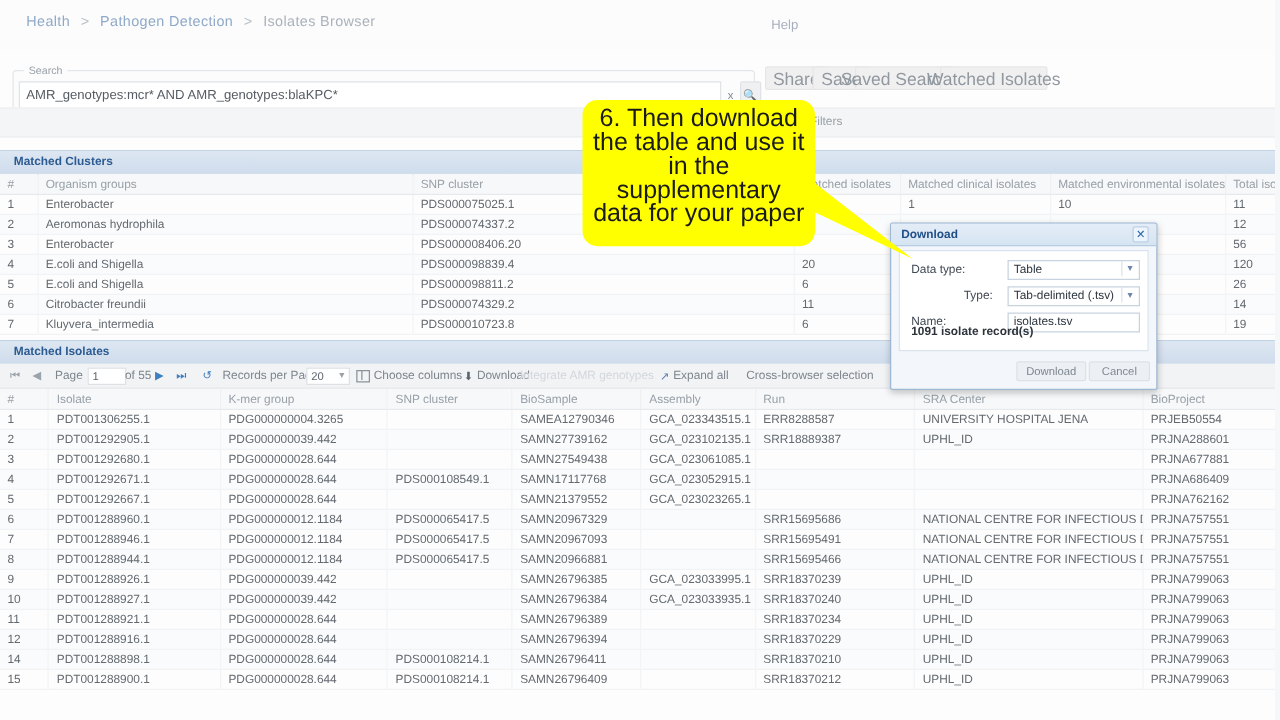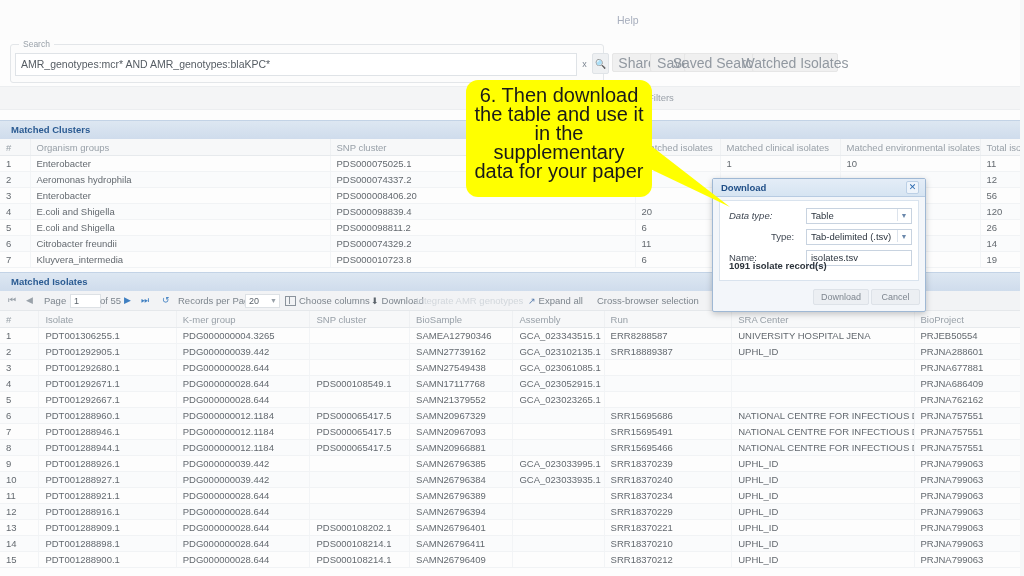"Health > Pathogen Detection >" div.breadcrumb { html: none -> <div> <span>Health</span> <span>&gt;</span> <span>Pathogen Detection</span> <span>&gt;</span> <span>Isolates Browser</span> </div> }
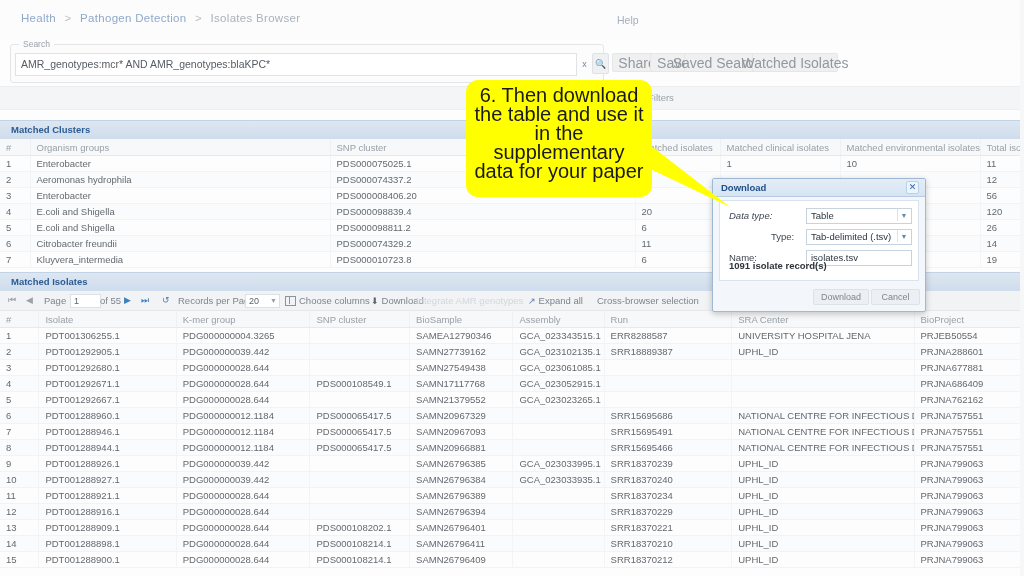"Search" .search-panel { top: 44px -> 56px }
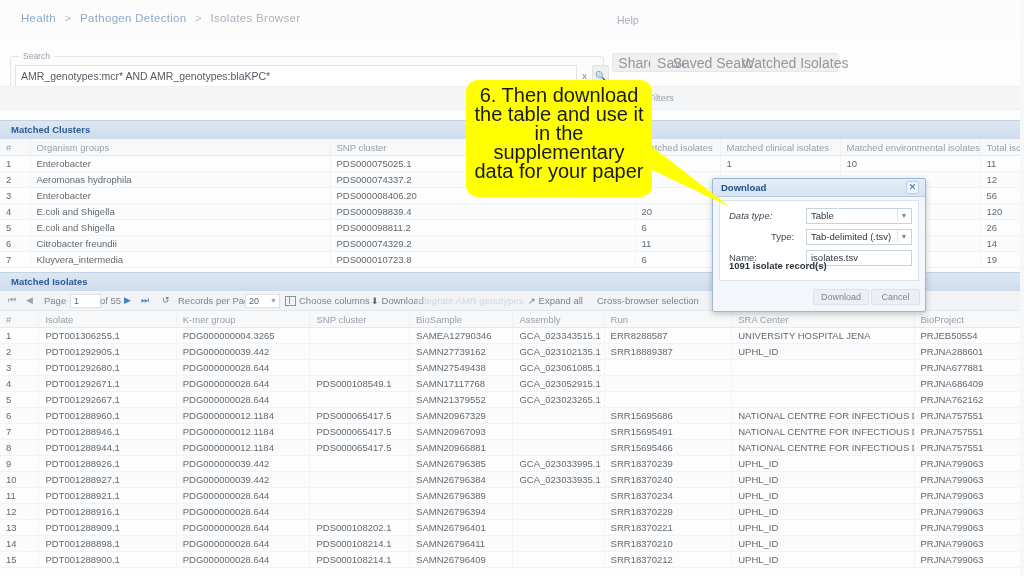"Data type:" div.frow { font-style: italic -> none }
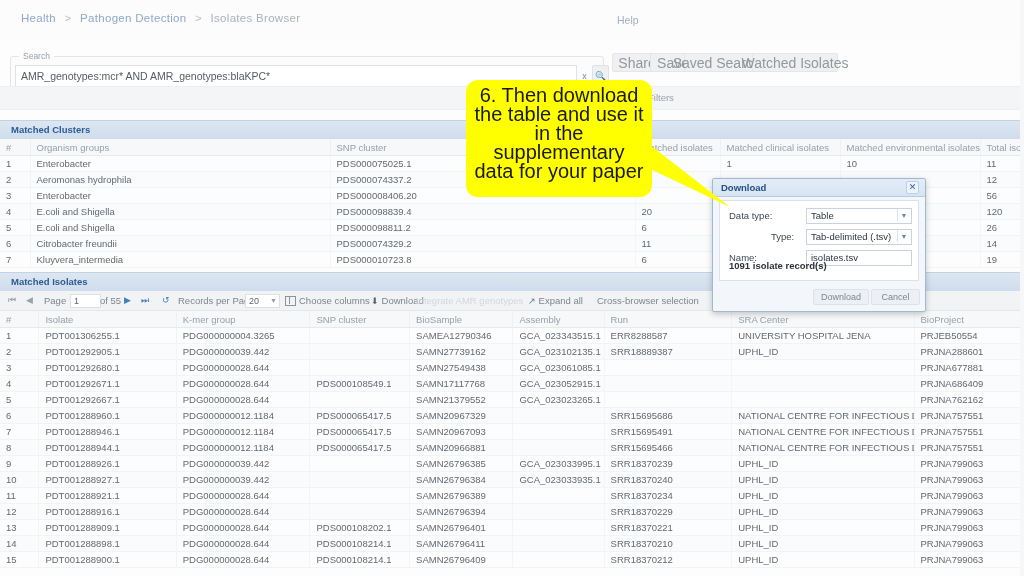"13" tr { html: <tr> <td>13</td> <td>PDT001288909.1</td> <td>PDG000000028.644</td> <td>PDS000108202.1</td> <td>SAMN26796401</td> <td></td> <td>SRR18370221</td> <td>UPHL_ID</td> <td>PRJNA799063</td> </tr> -> none }
